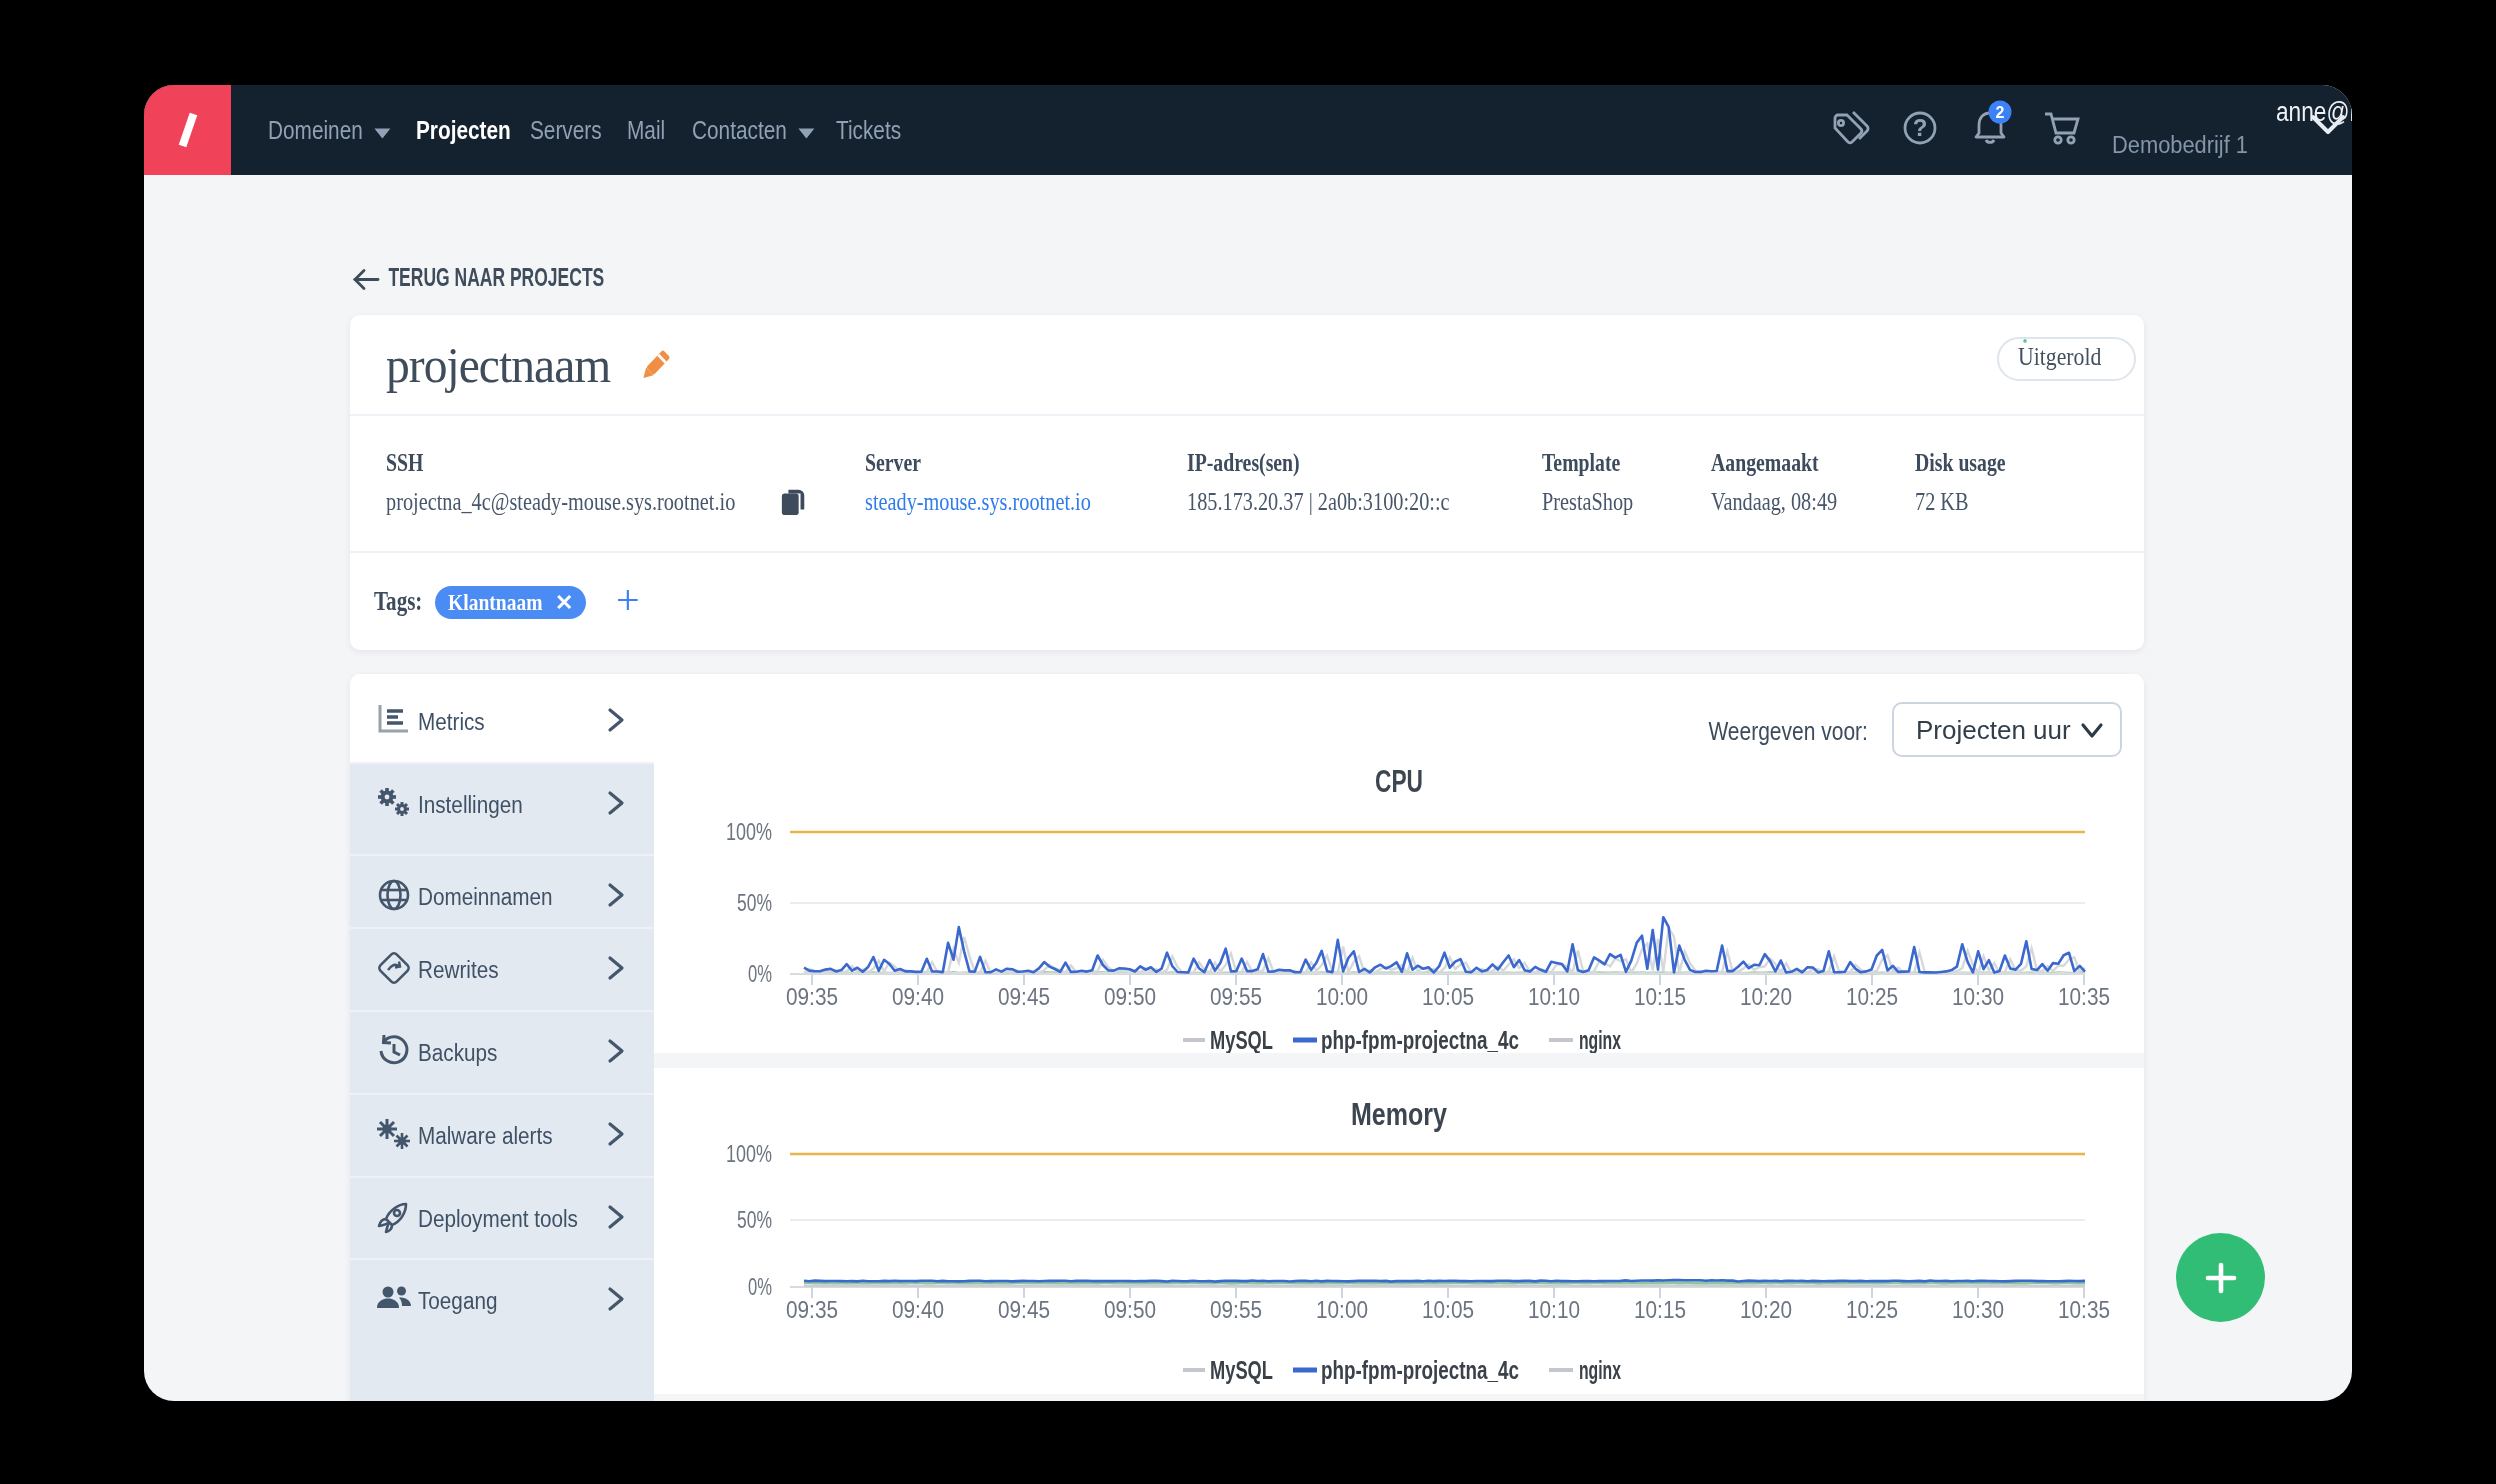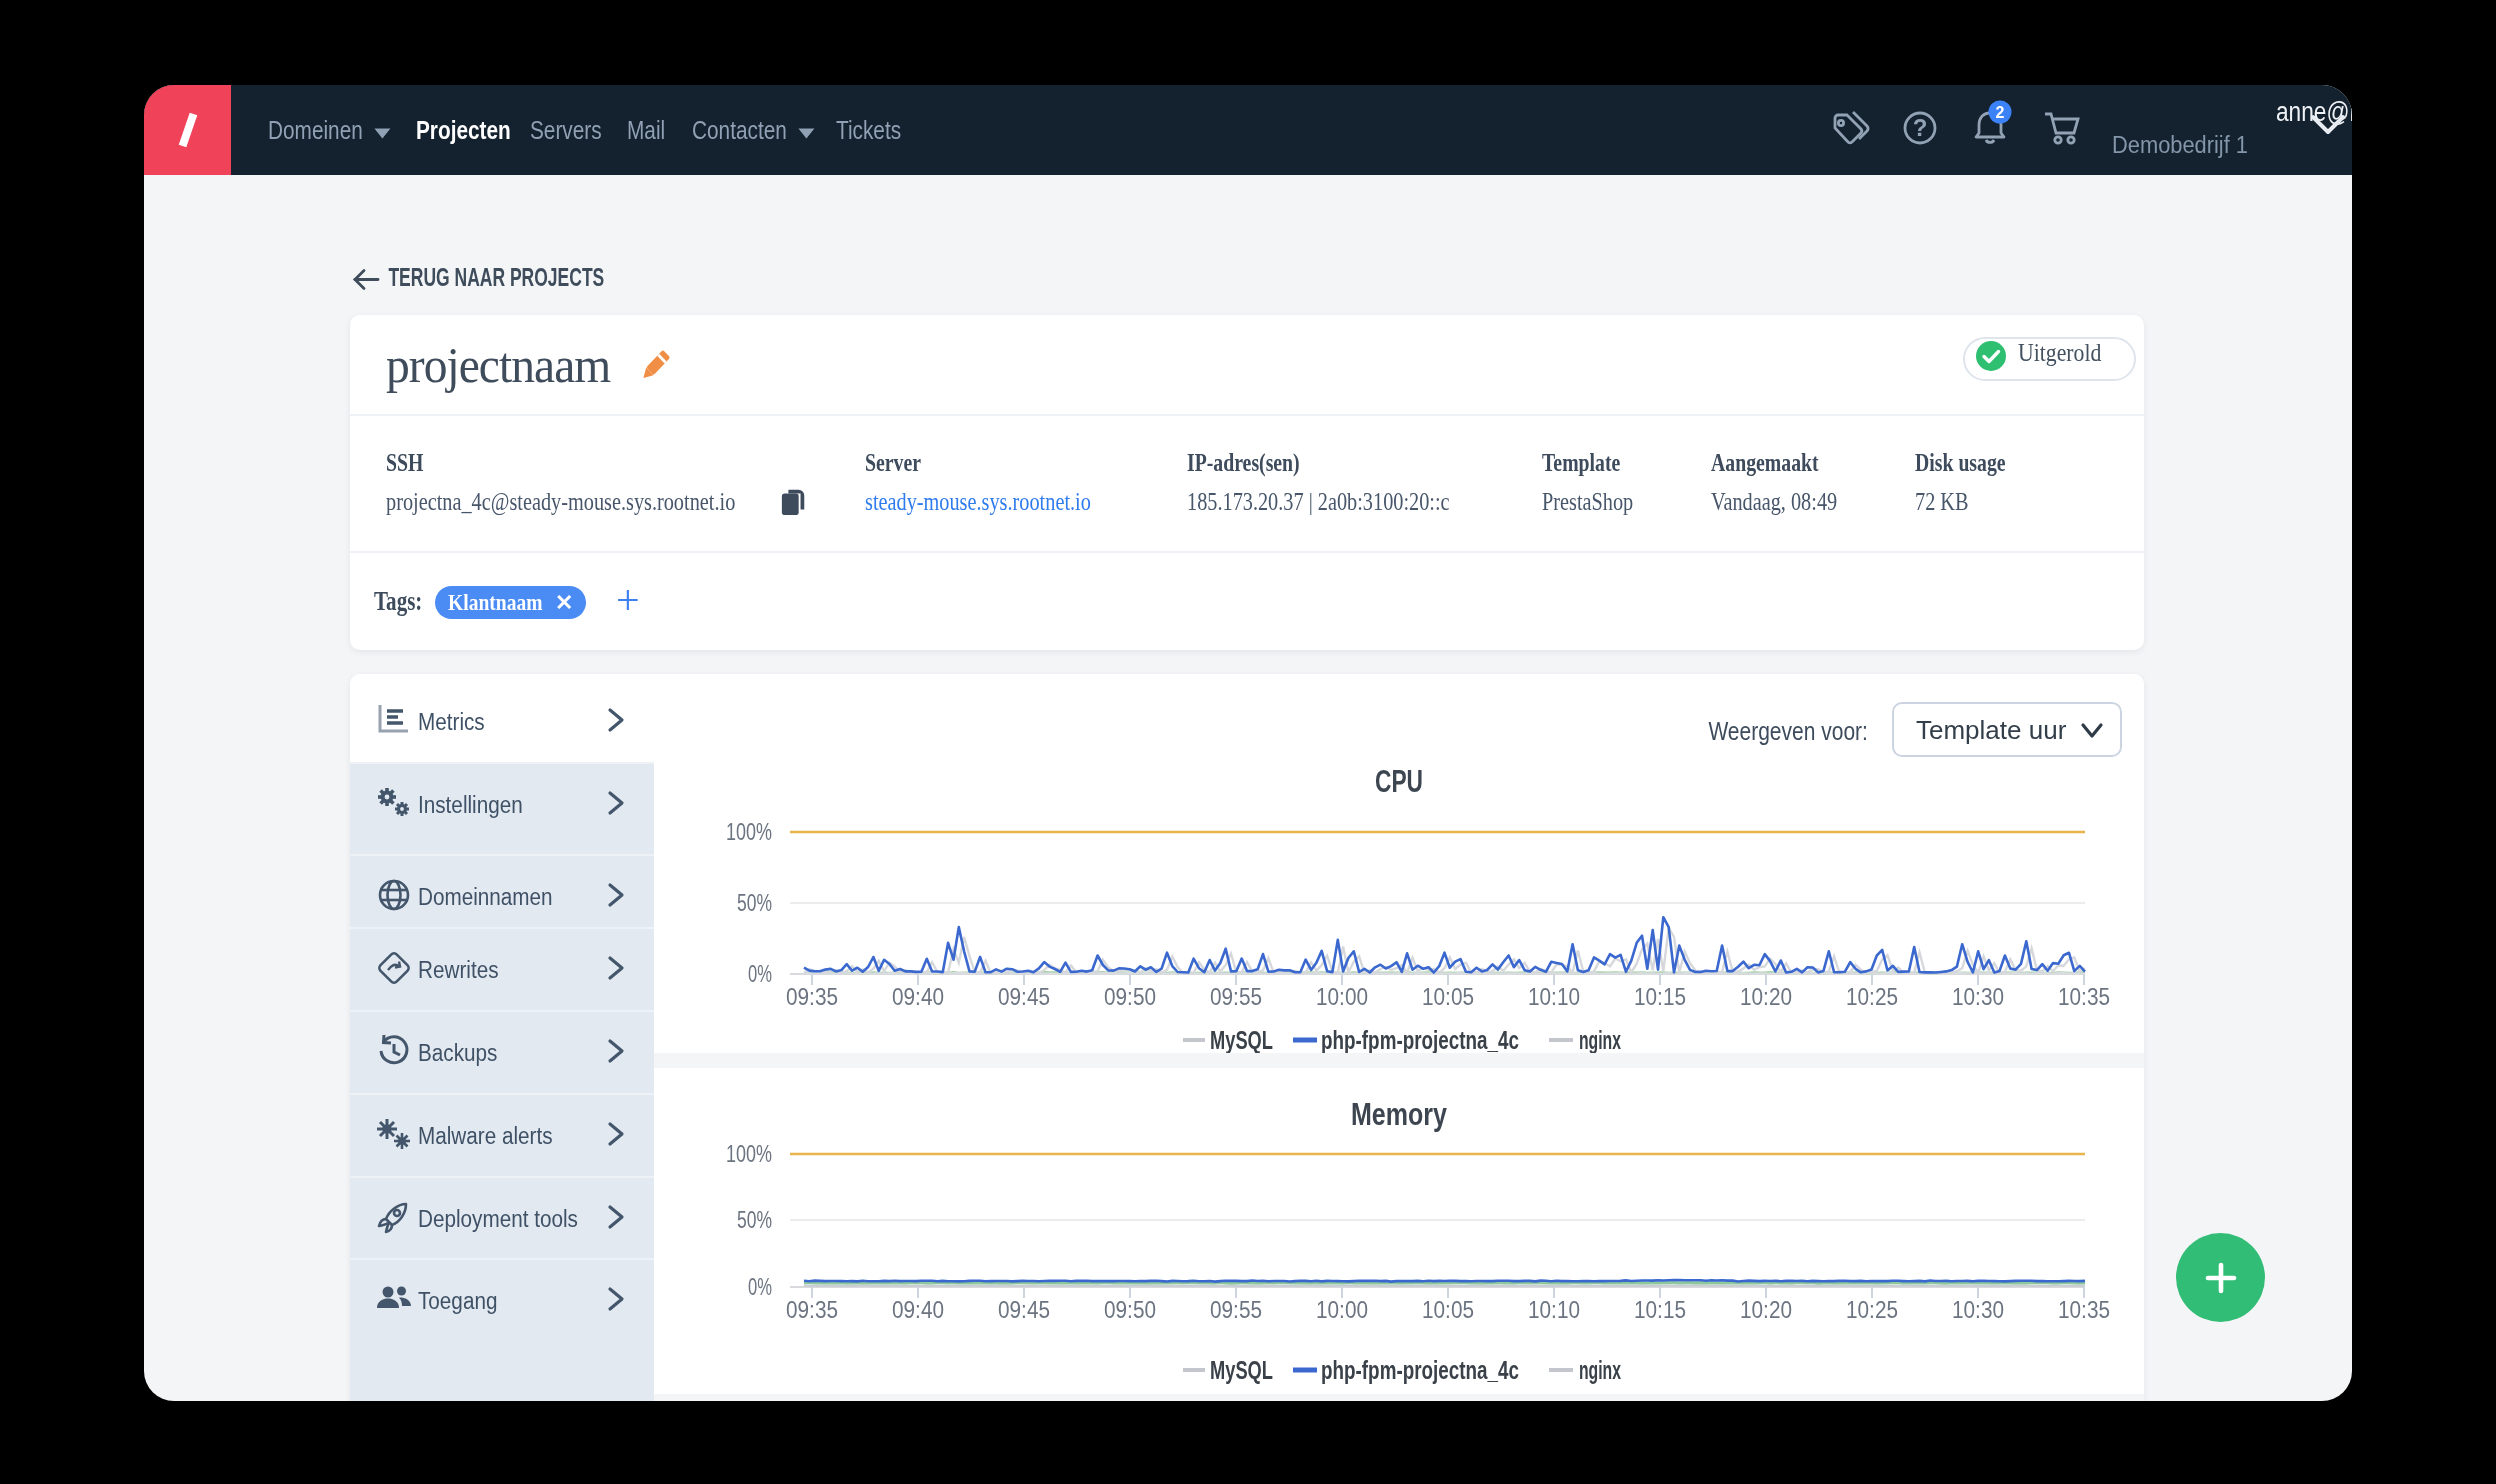"Uitgerold" #badge { flex-direction: none -> column }
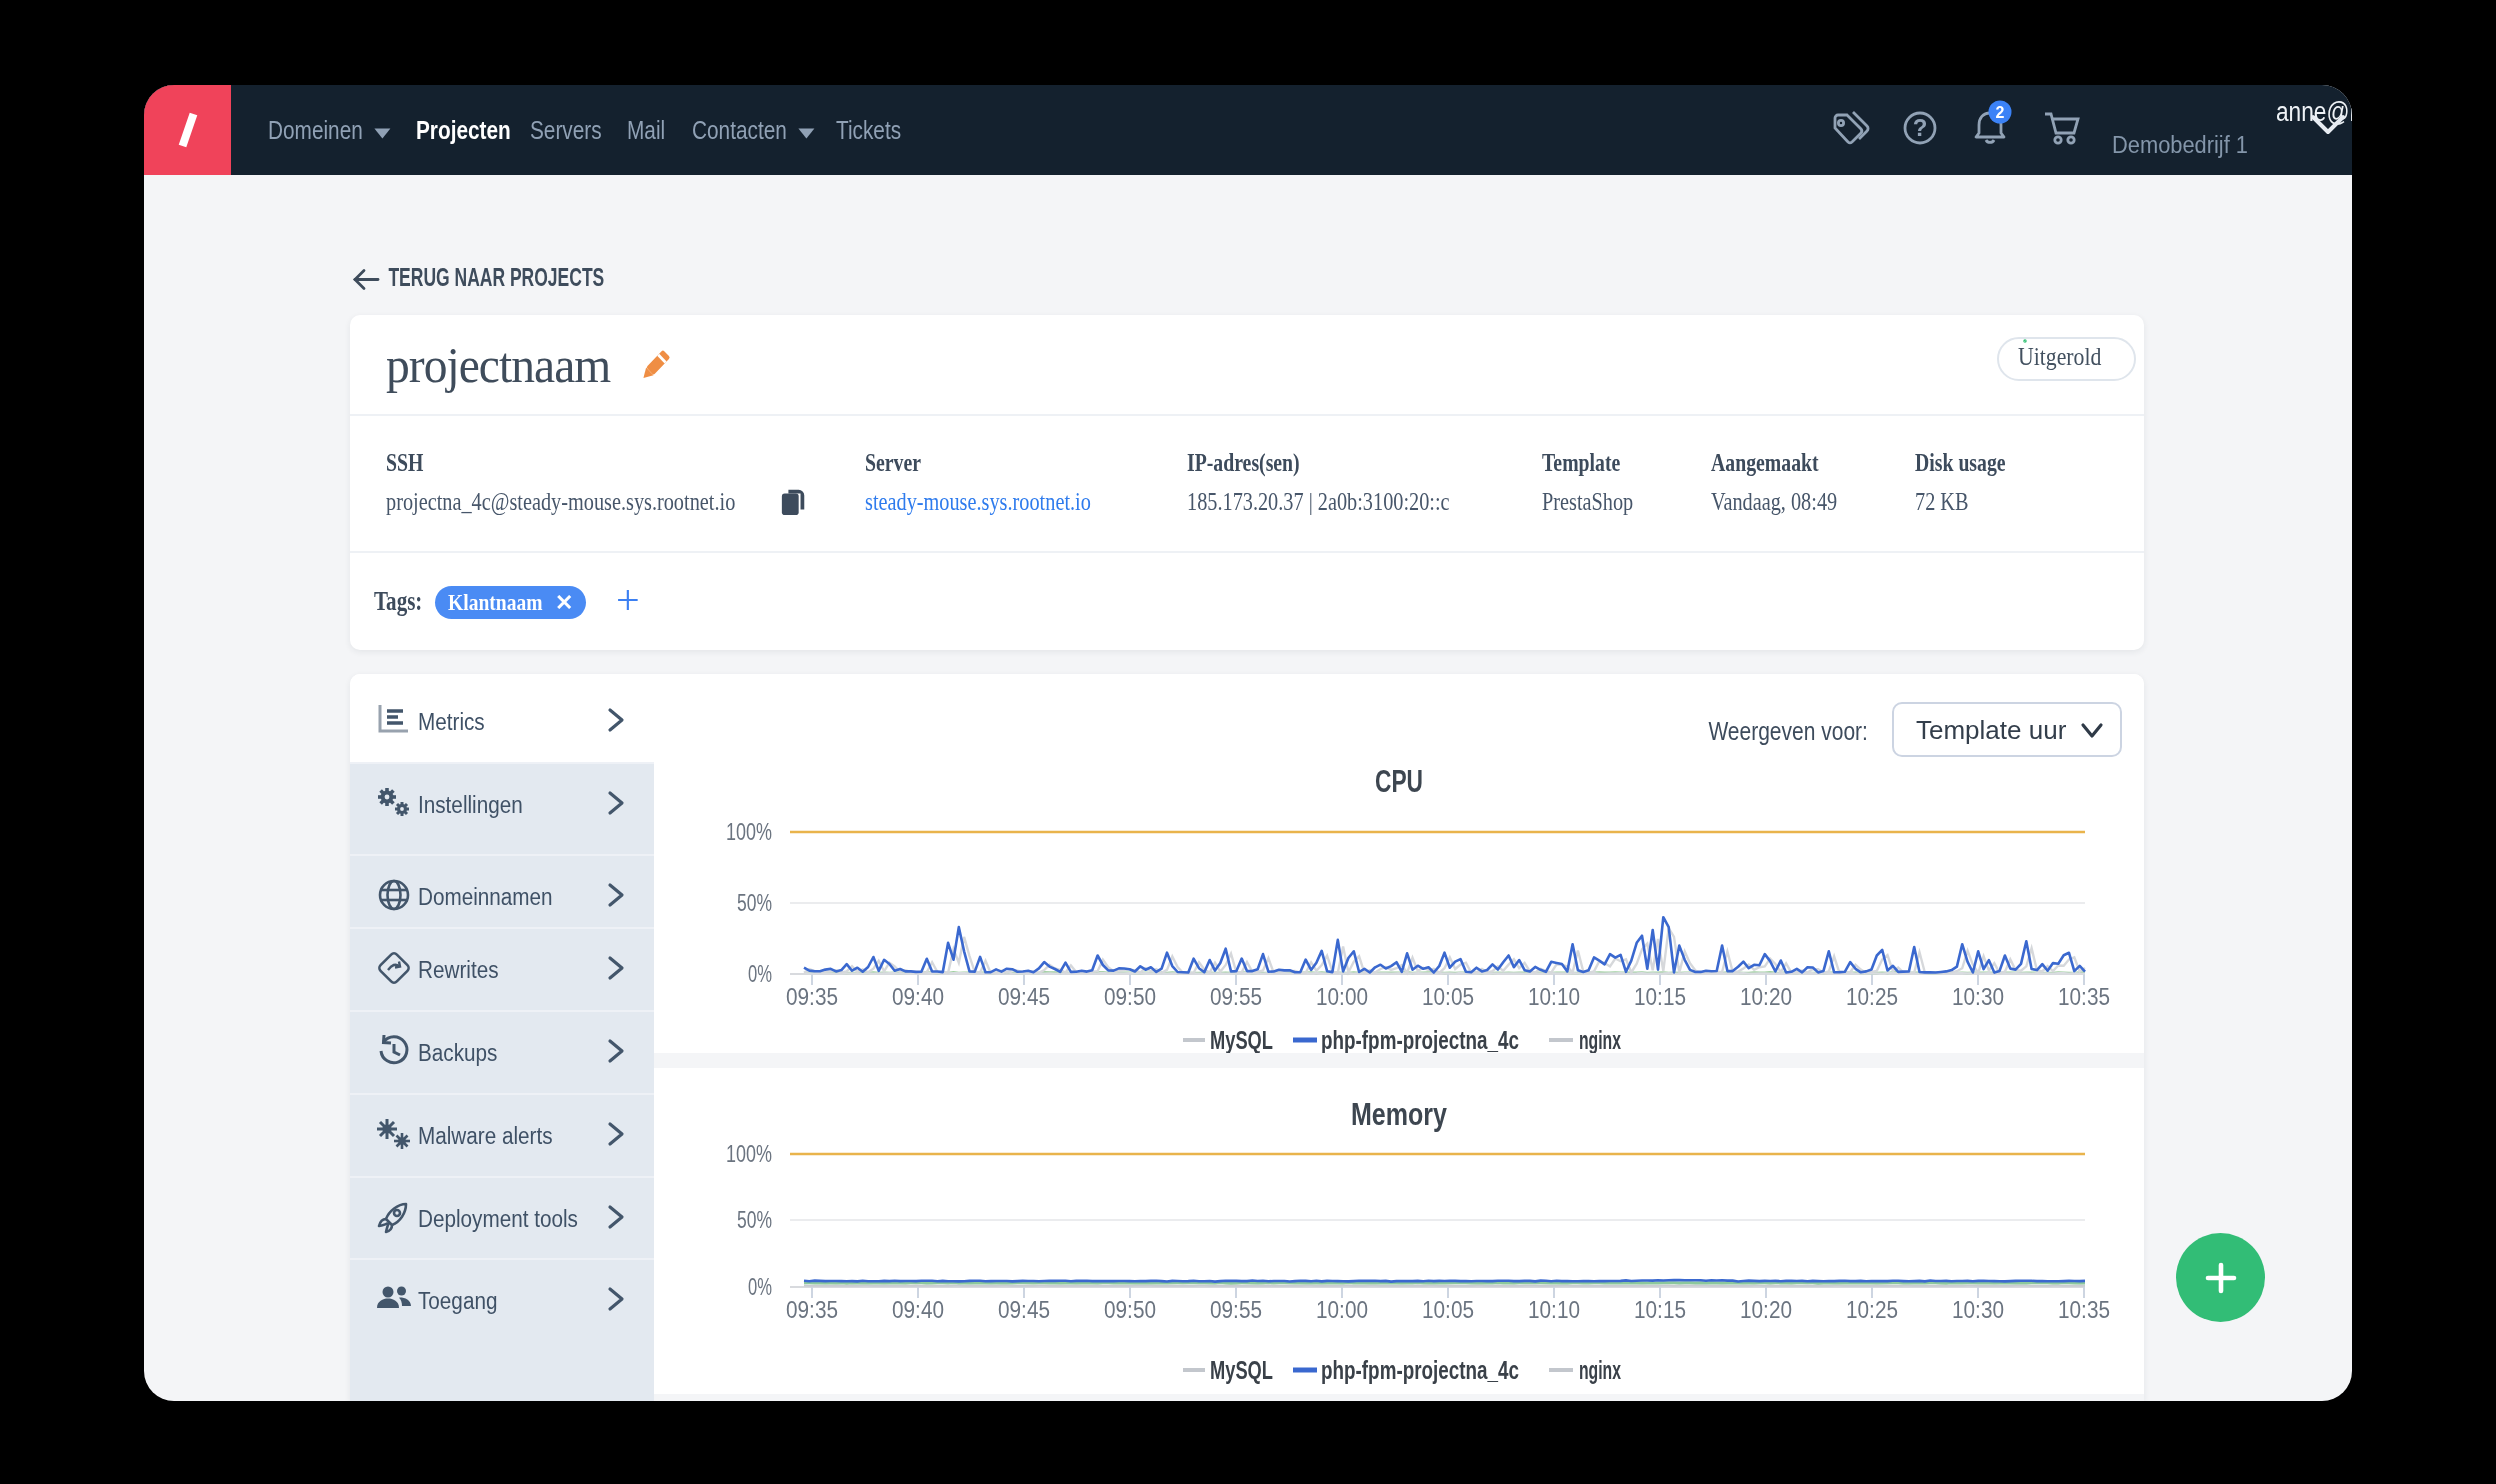"Template uur" span.st { text: Template -> Projecten }
